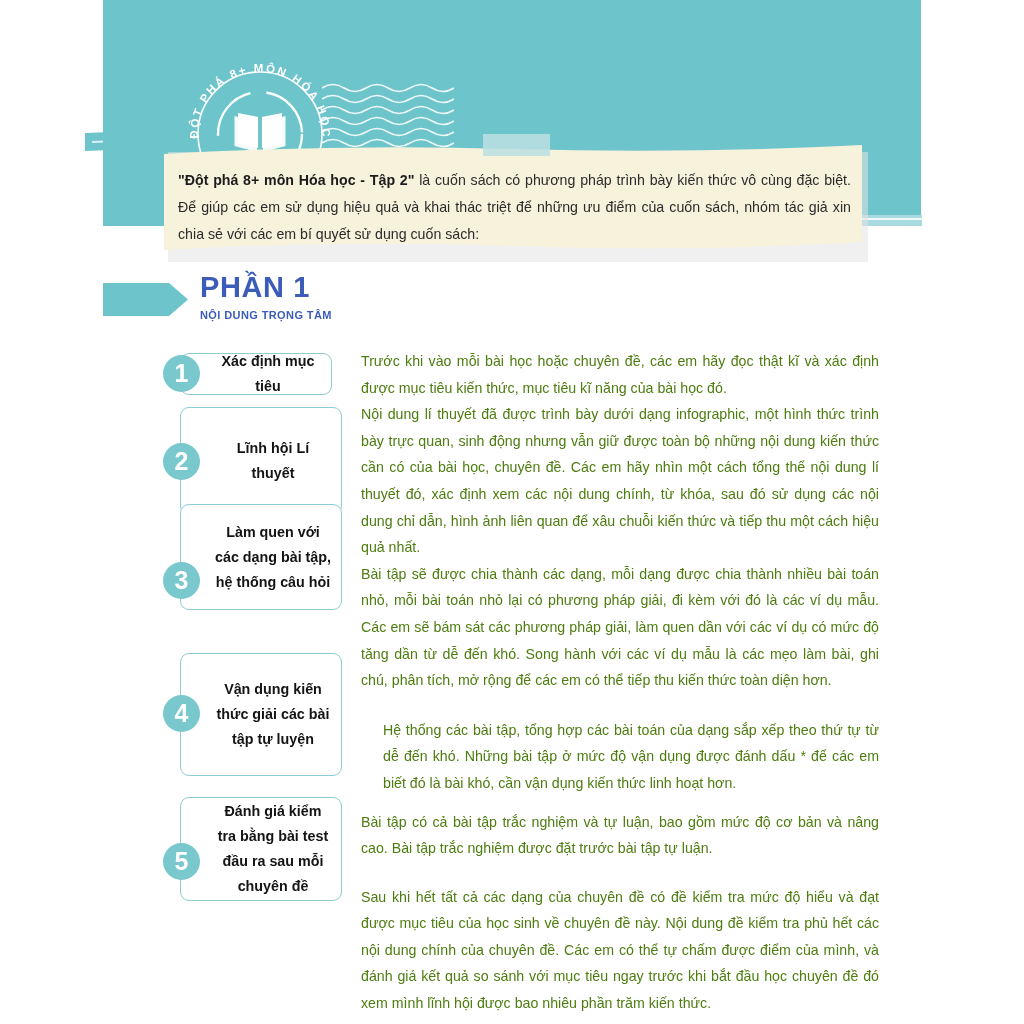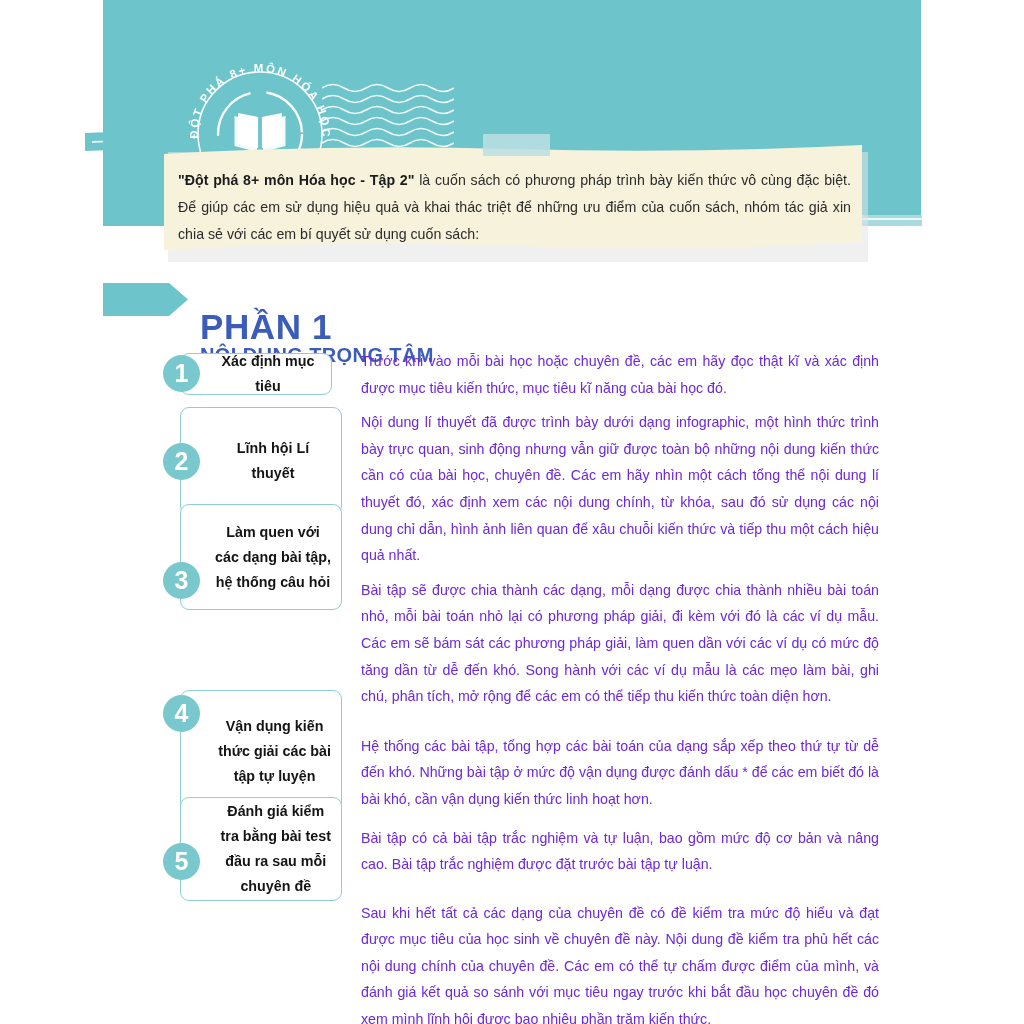"PHẦN 1" .sect-title-main { font-size: 35px -> 29px; margin-top: 40px -> none }
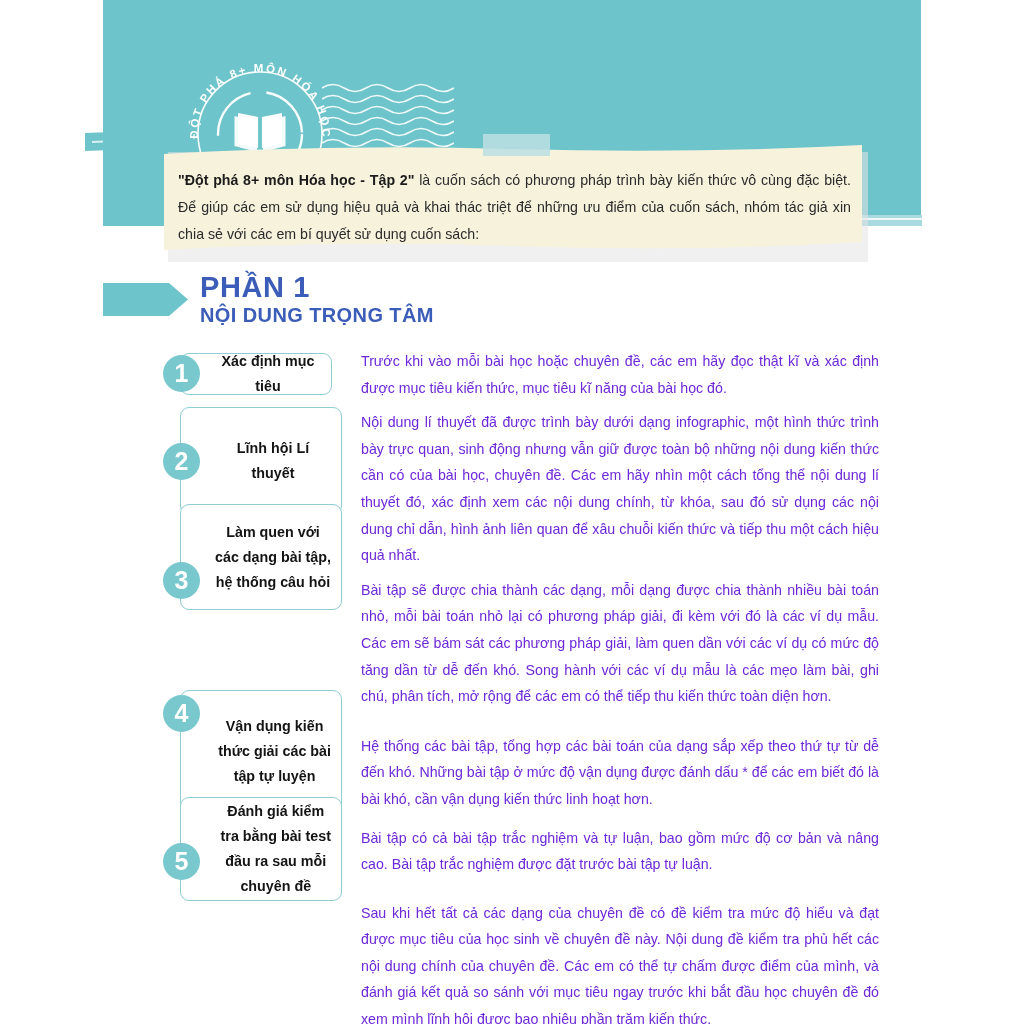"NỘI DUNG TRỌNG TÂM" .sect-title-sub { font-size: 20px -> 11px }
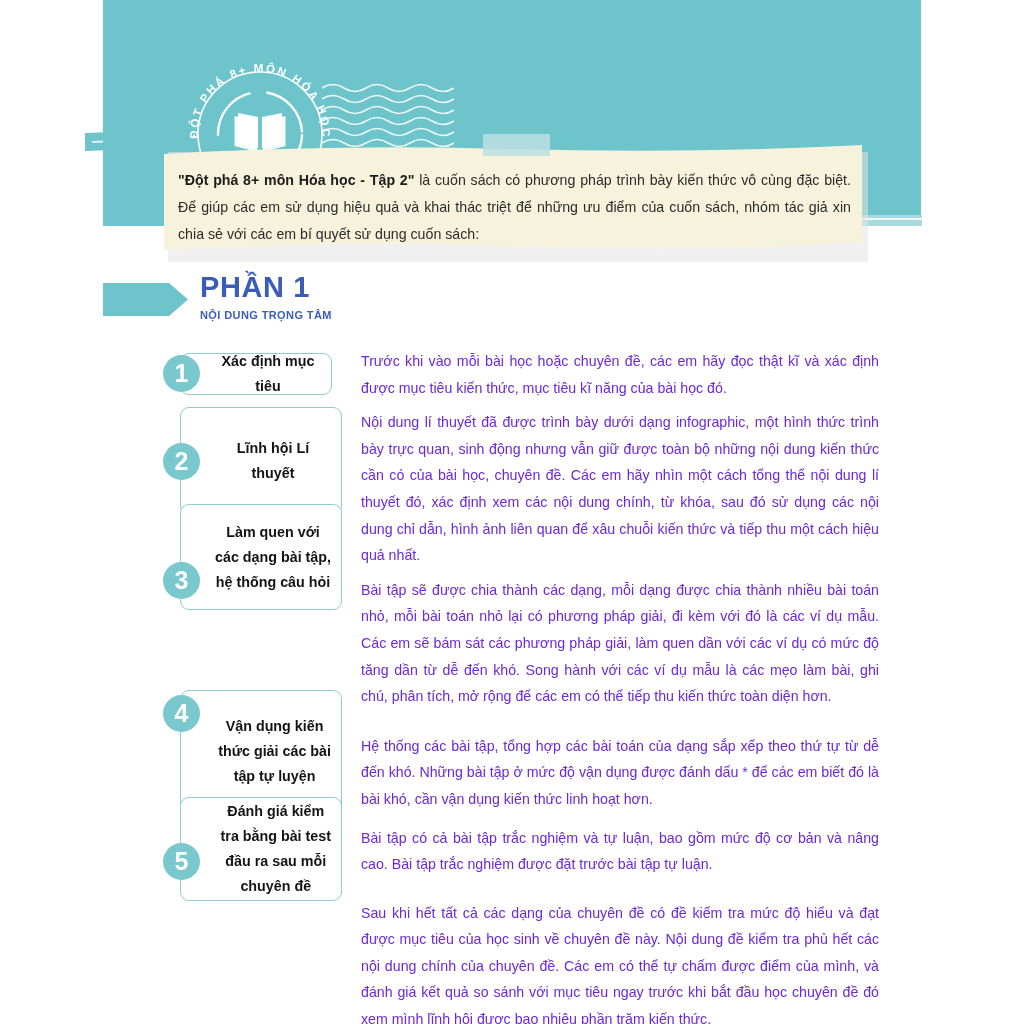"Xác định mục tiêu" .step-box { justify-content: flex-end -> center }
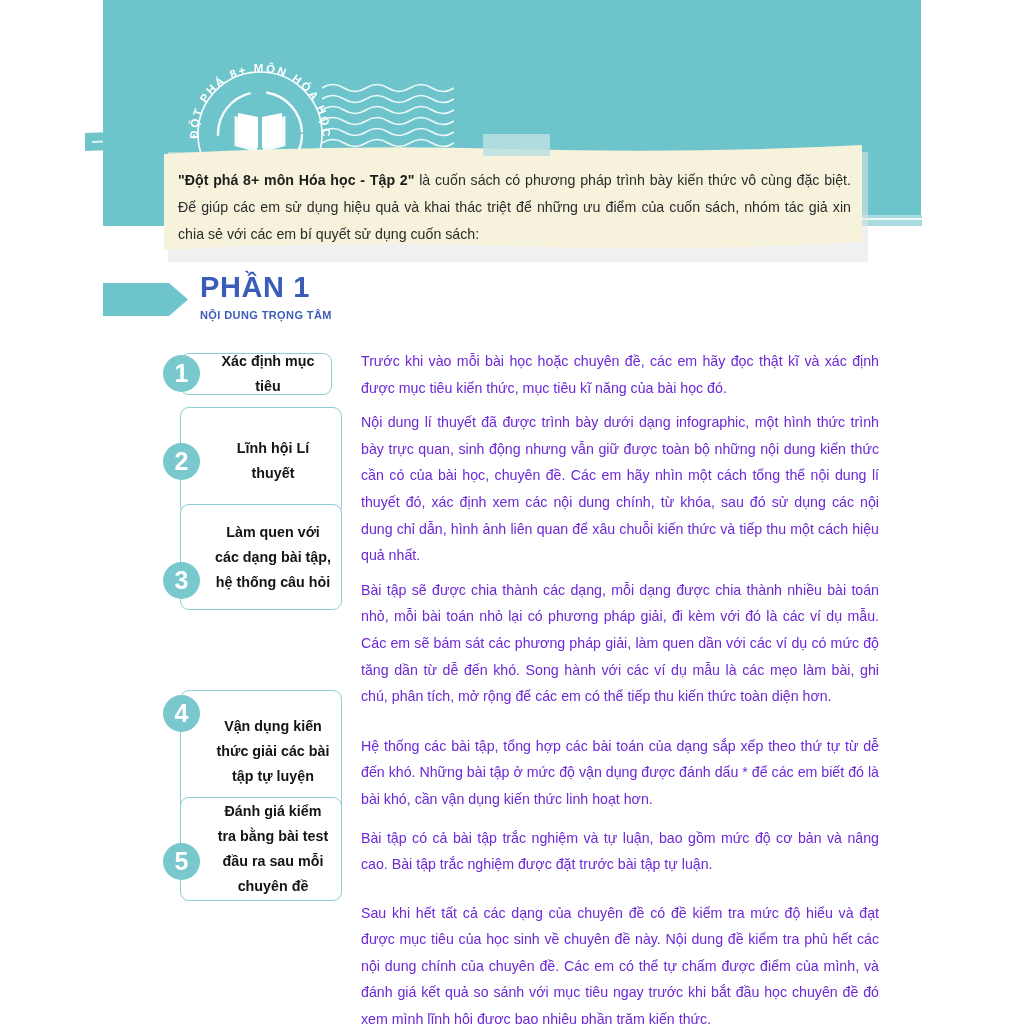"Trước khi vào mỗi bài" .body-para { color: #6d28d9 -> #4d7c0f }
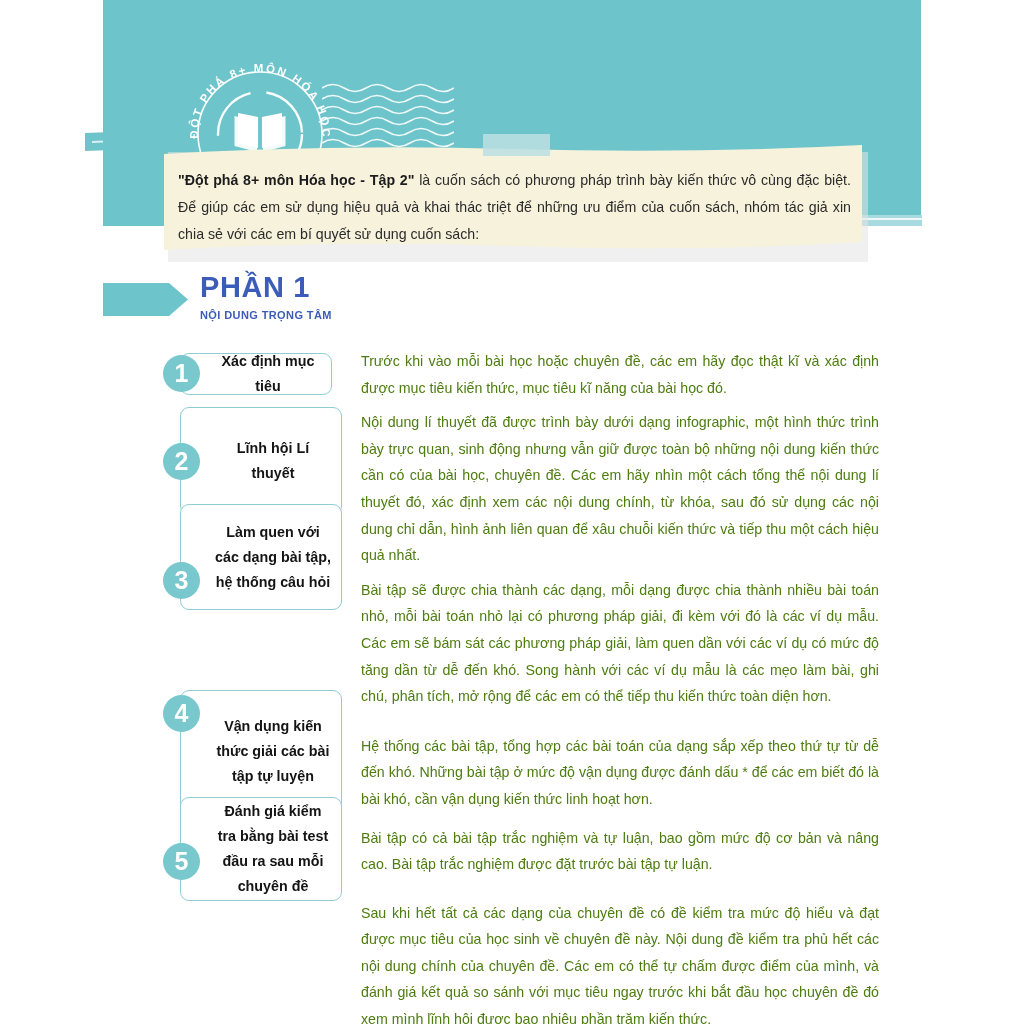"Nội dung lí thuyết đã" .body-para.gap { margin-top: 8px -> none }
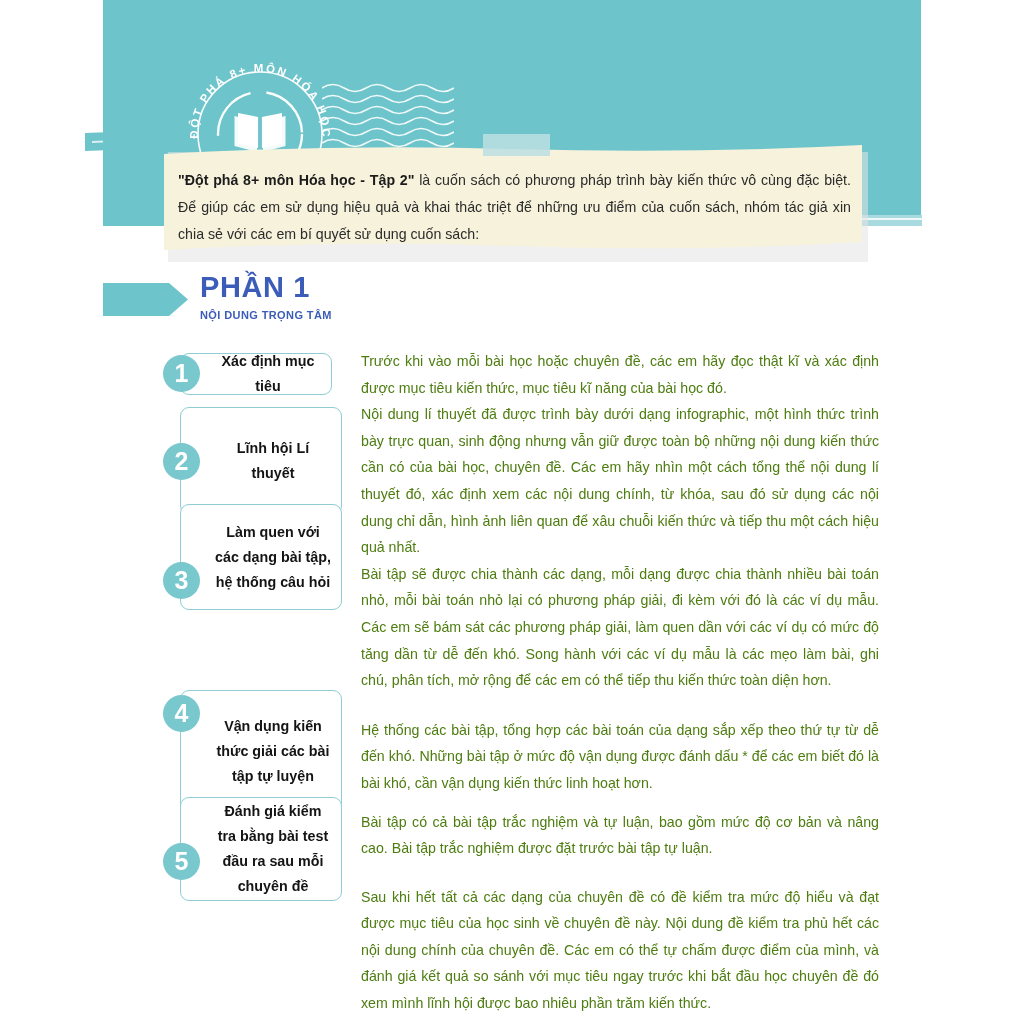"Vận dụng kiến" div.step-box { margin-top: 37px -> none }
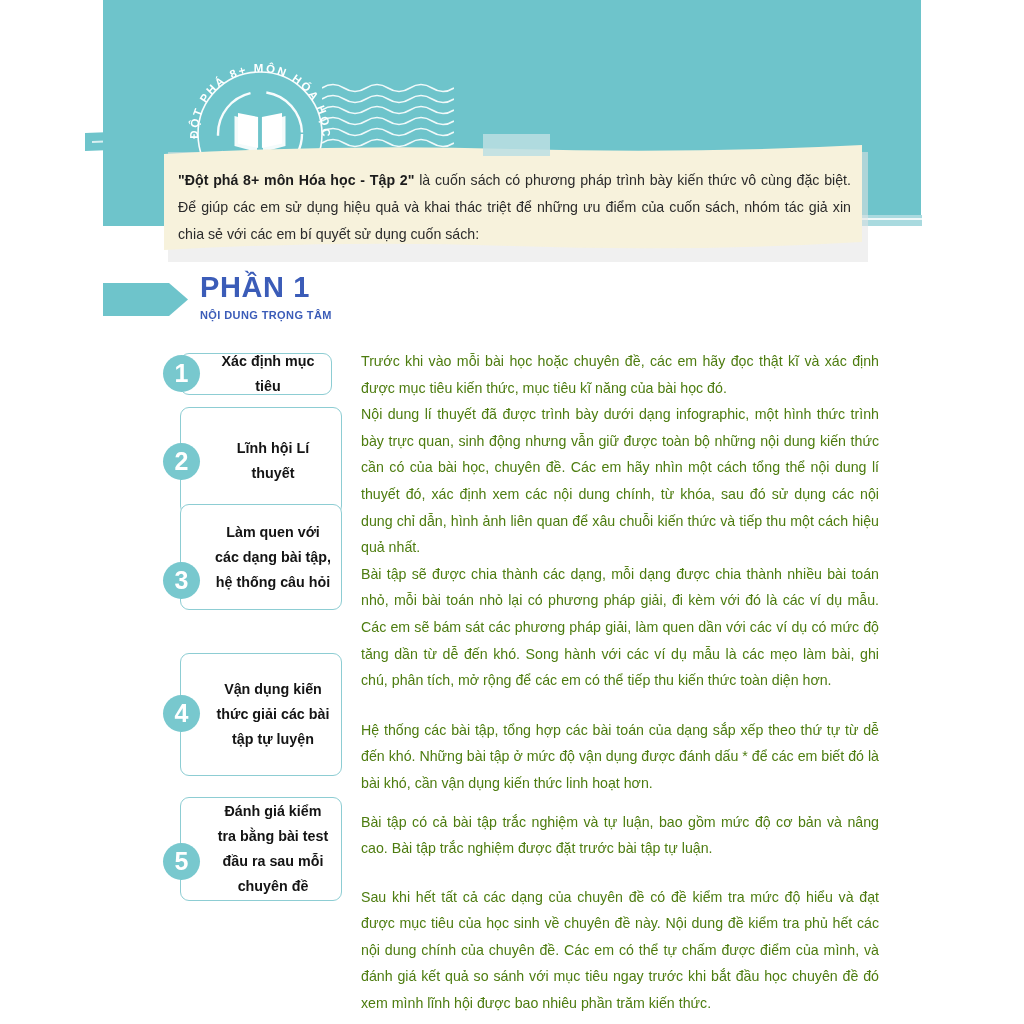"Hệ thống các bài tập," p.body-para { margin-left: none -> 22px }
